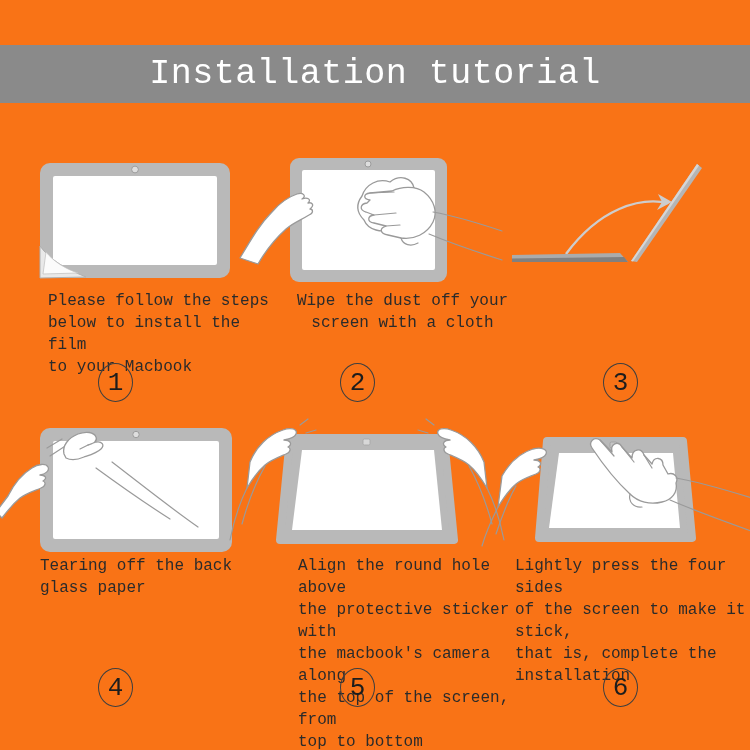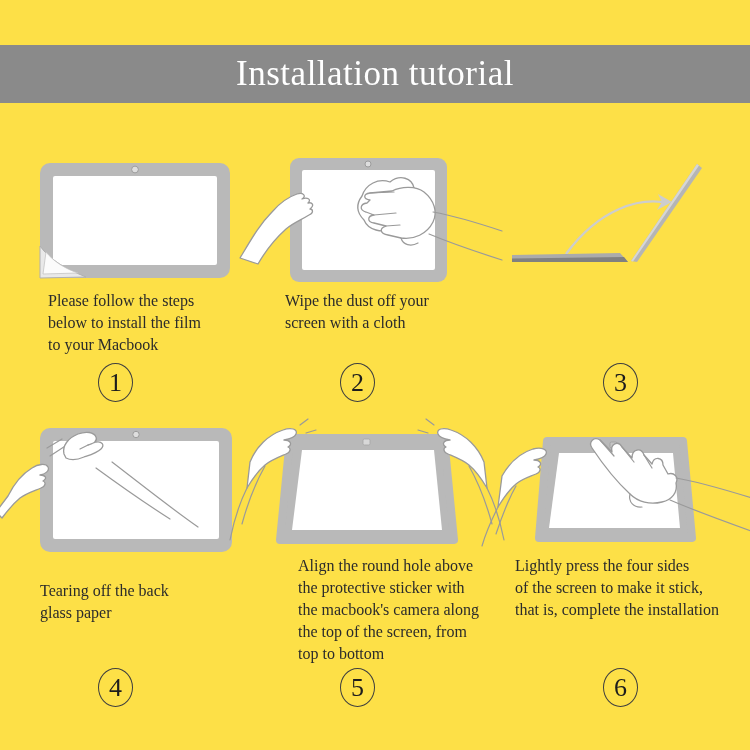"Installation tutorial" #canvas { background: #fde047 -> #f97316; font-family: Liberation Serif, serif -> Liberation Mono, monospace }
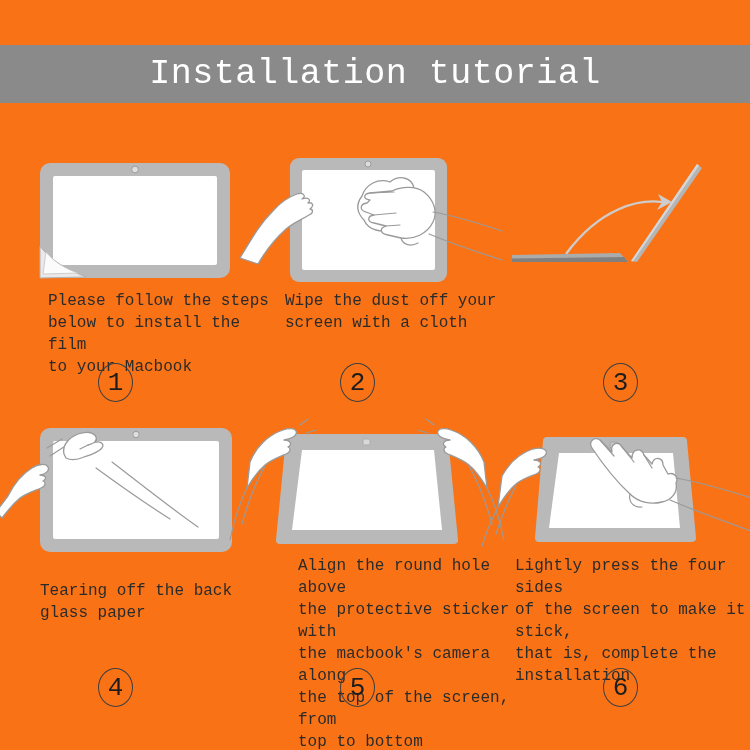"Wipe the dust off your" #step2 .caption { text-align: none -> center }
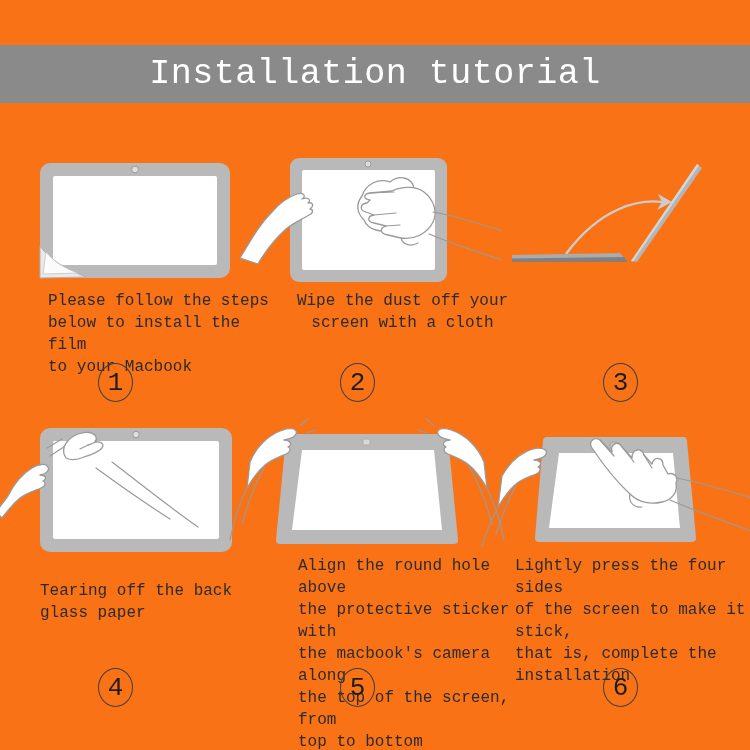"Tearing off the back" #step4 .caption { margin-top: 25px -> none }
